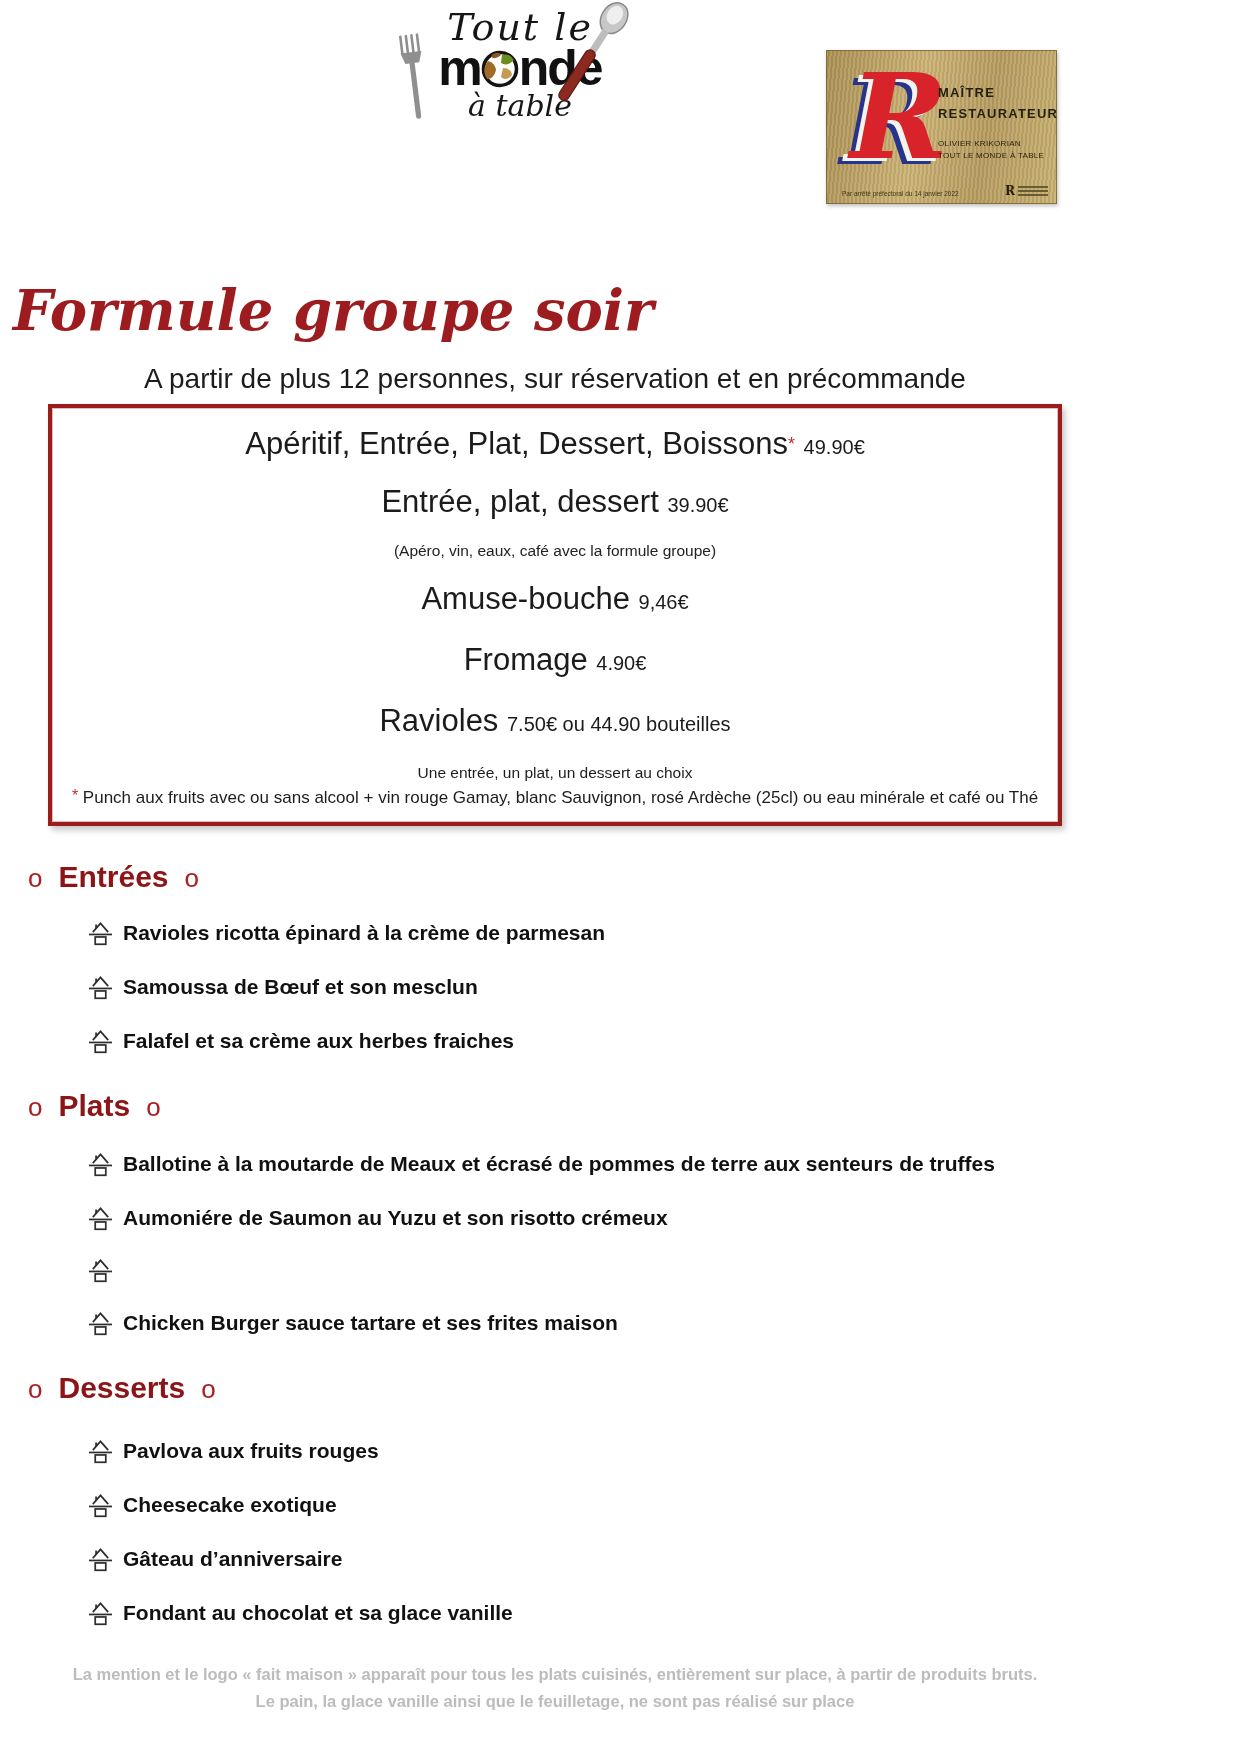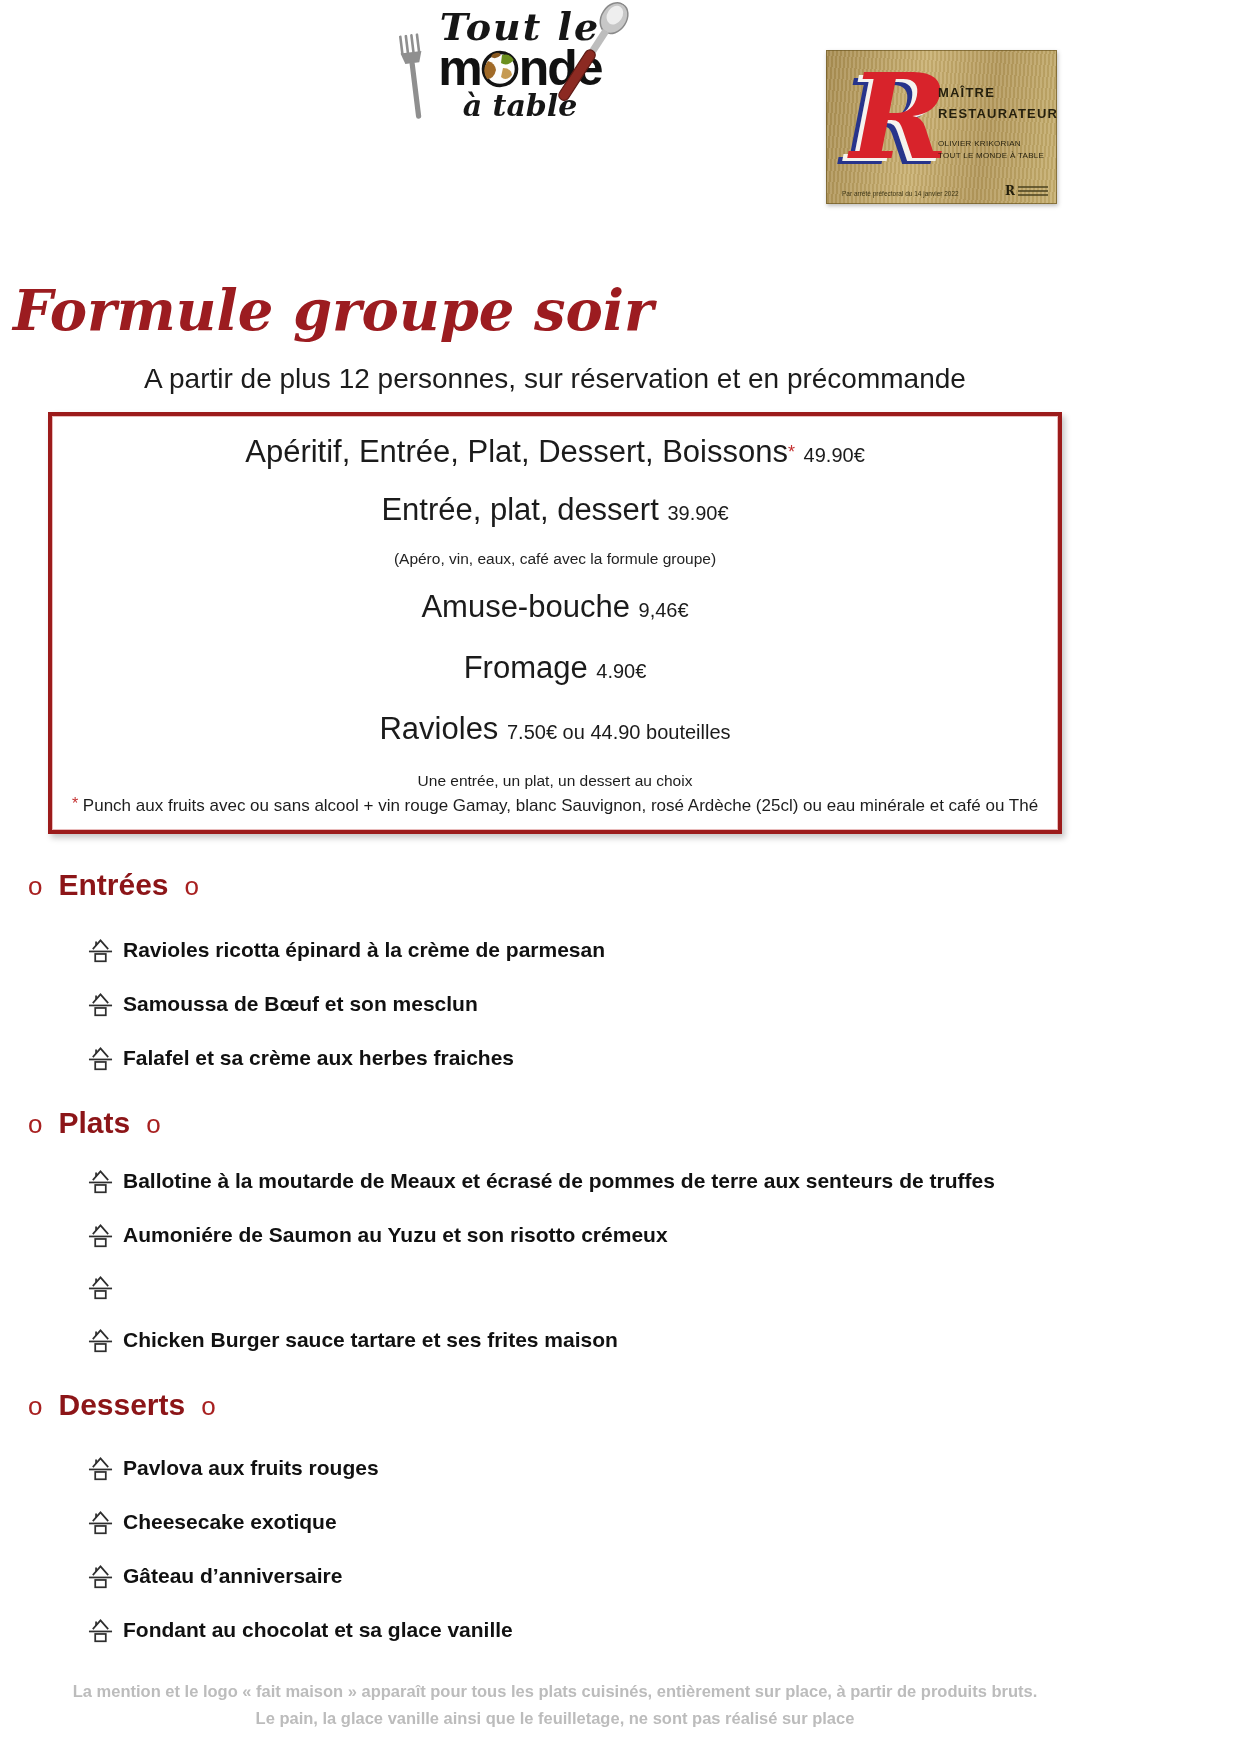"Tout le" .logo .script { font-weight: bold -> normal }
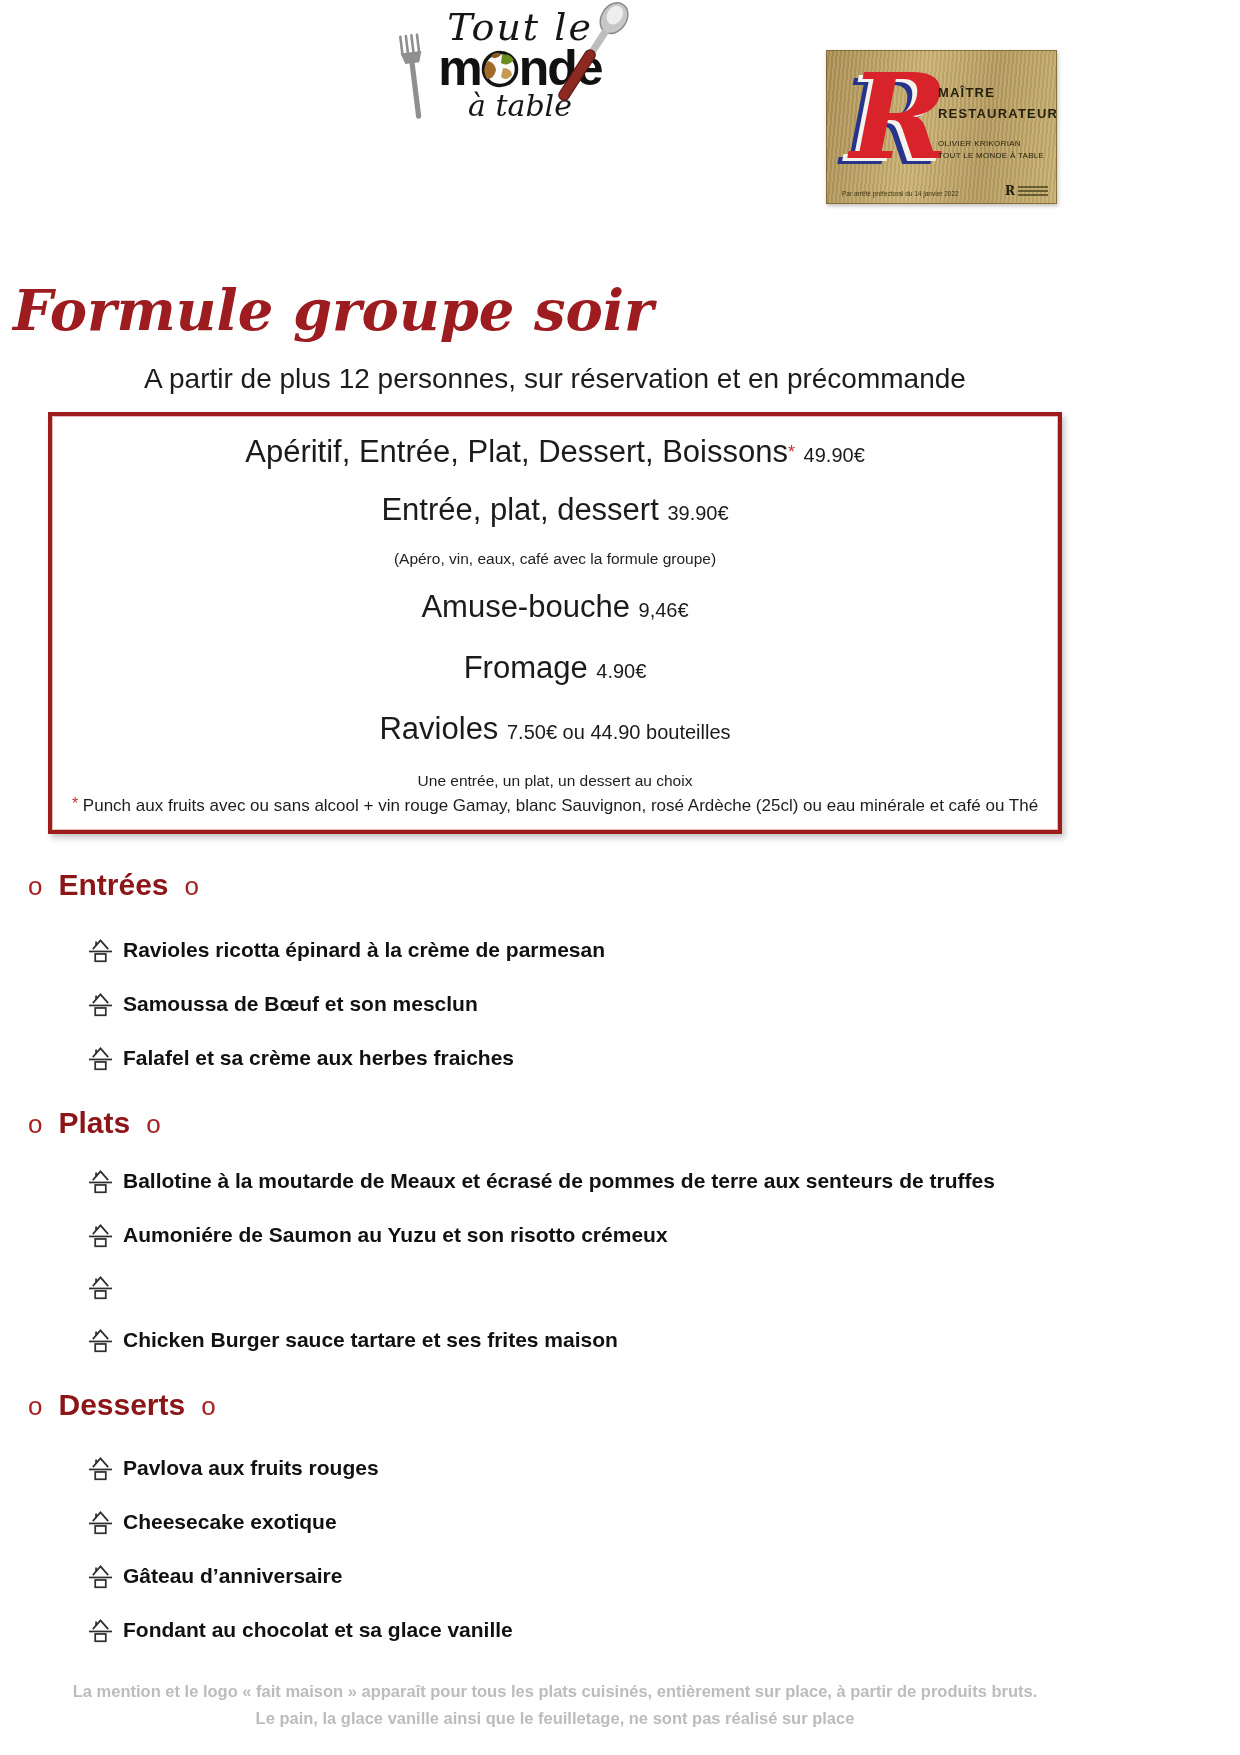"Apéritif, Entrée, Plat, Dessert," .offer-box { margin-top: 17px -> 9px }
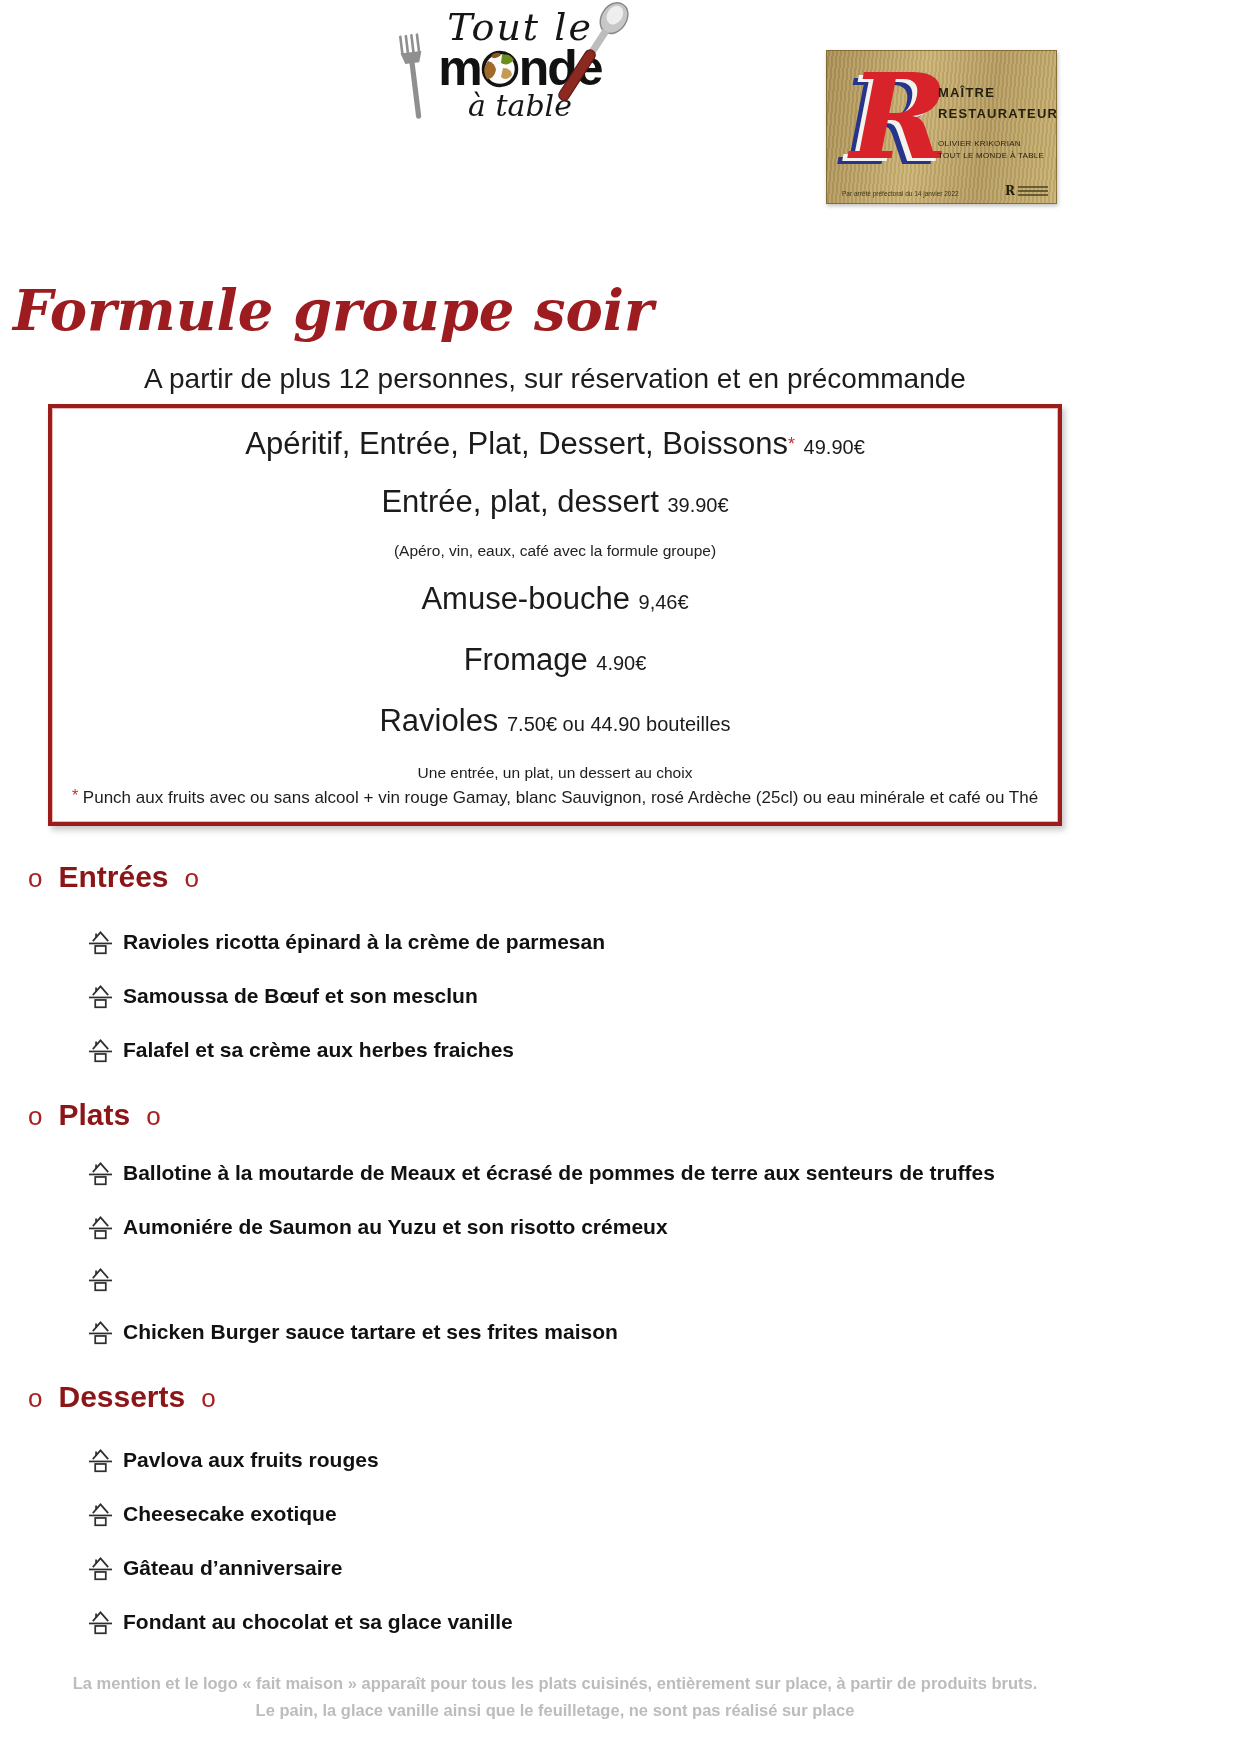"Ravioles ricotta épinard à la" .dishes { margin-top: 32px -> 23px }
